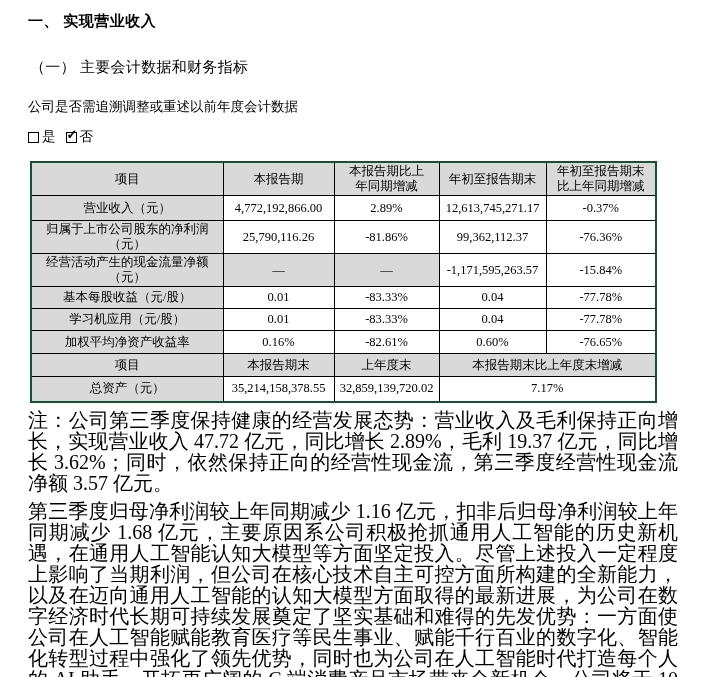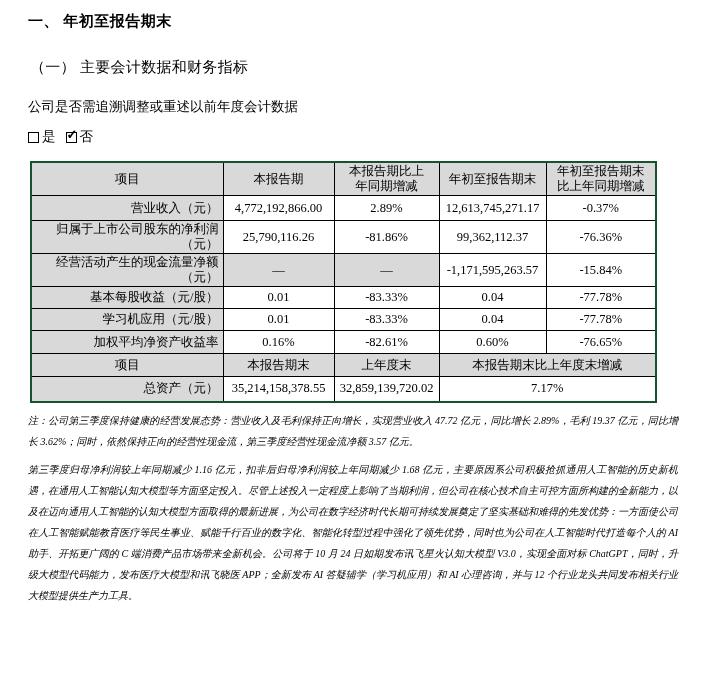"一、 年初至报告期末" h1.title { text: 年初至报告期末 -> 实现营业收入 }
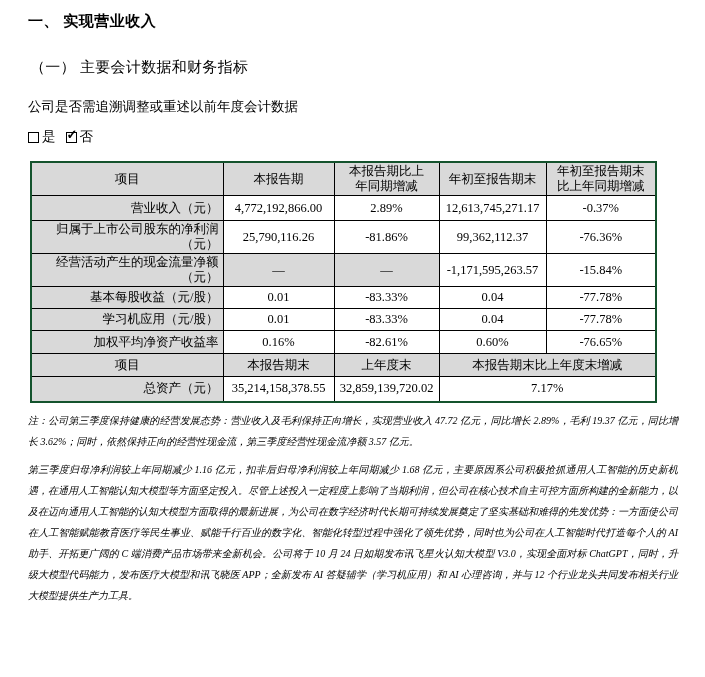"营业收入（元）" td.label { text-align: right -> center }
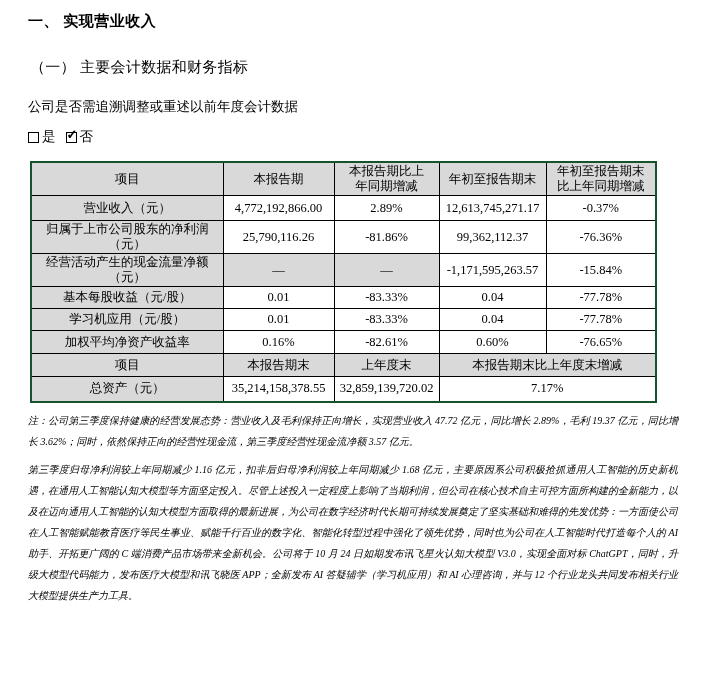"注：公司第三季度保持健康的经营发展态势：营业收入及毛利保持正向增长，实现营业收入" .notes p { font-size: 10px -> 20px; font-style: italic -> none }
